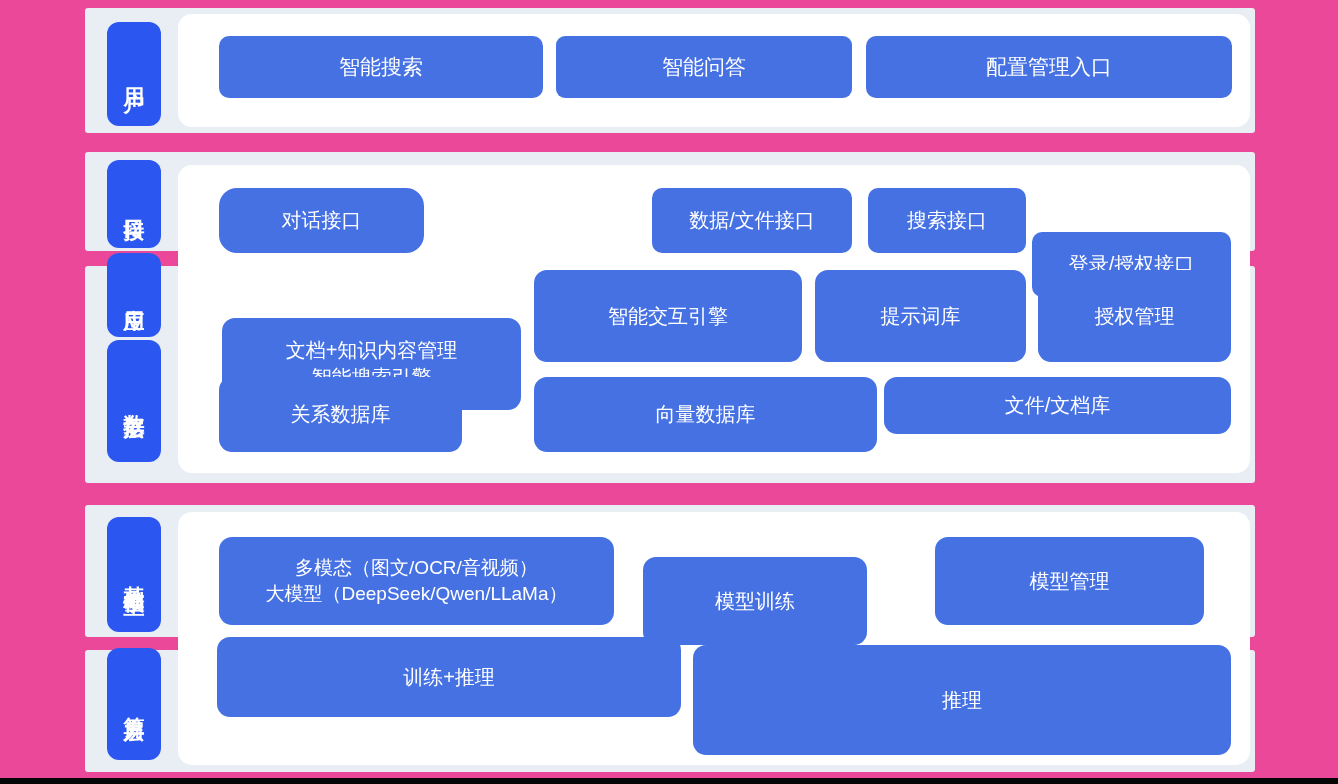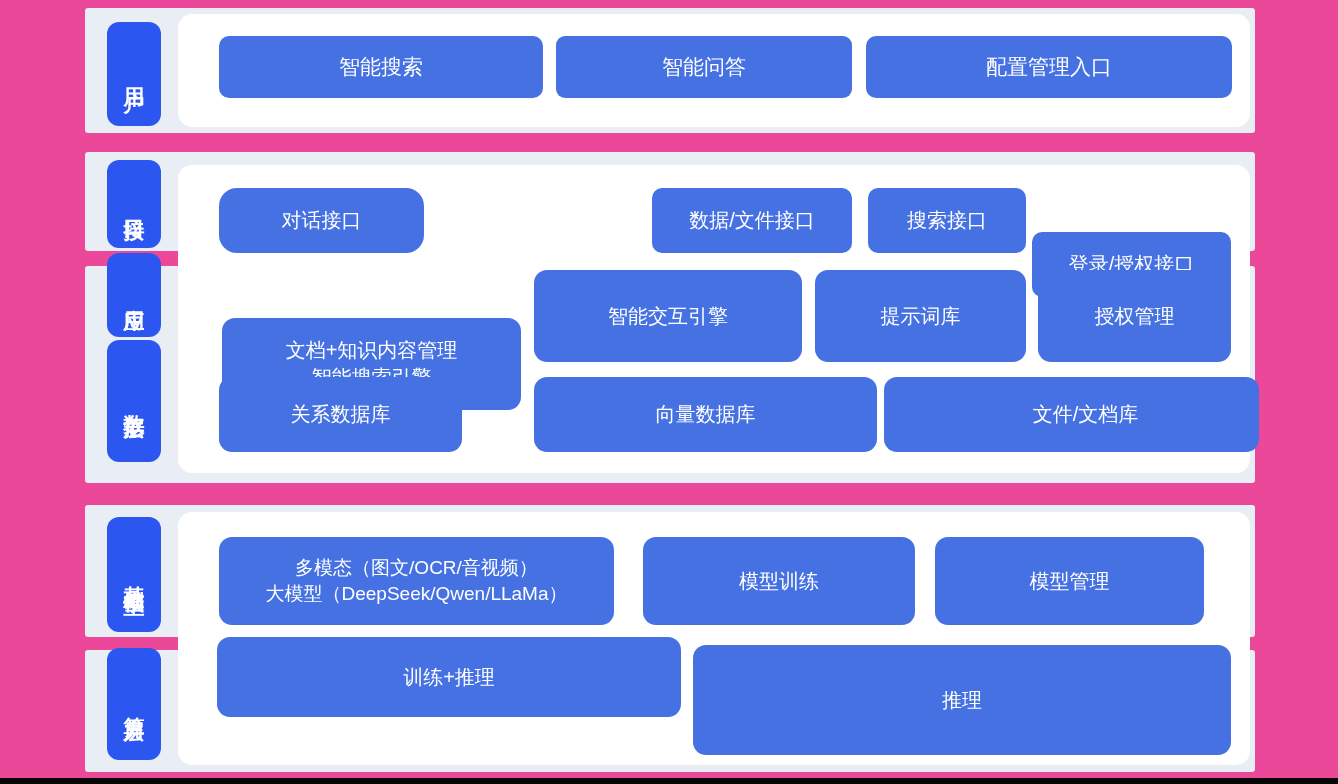"文件/文档库" div.block { height: 75px -> 57px; padding-left: 28px -> none }
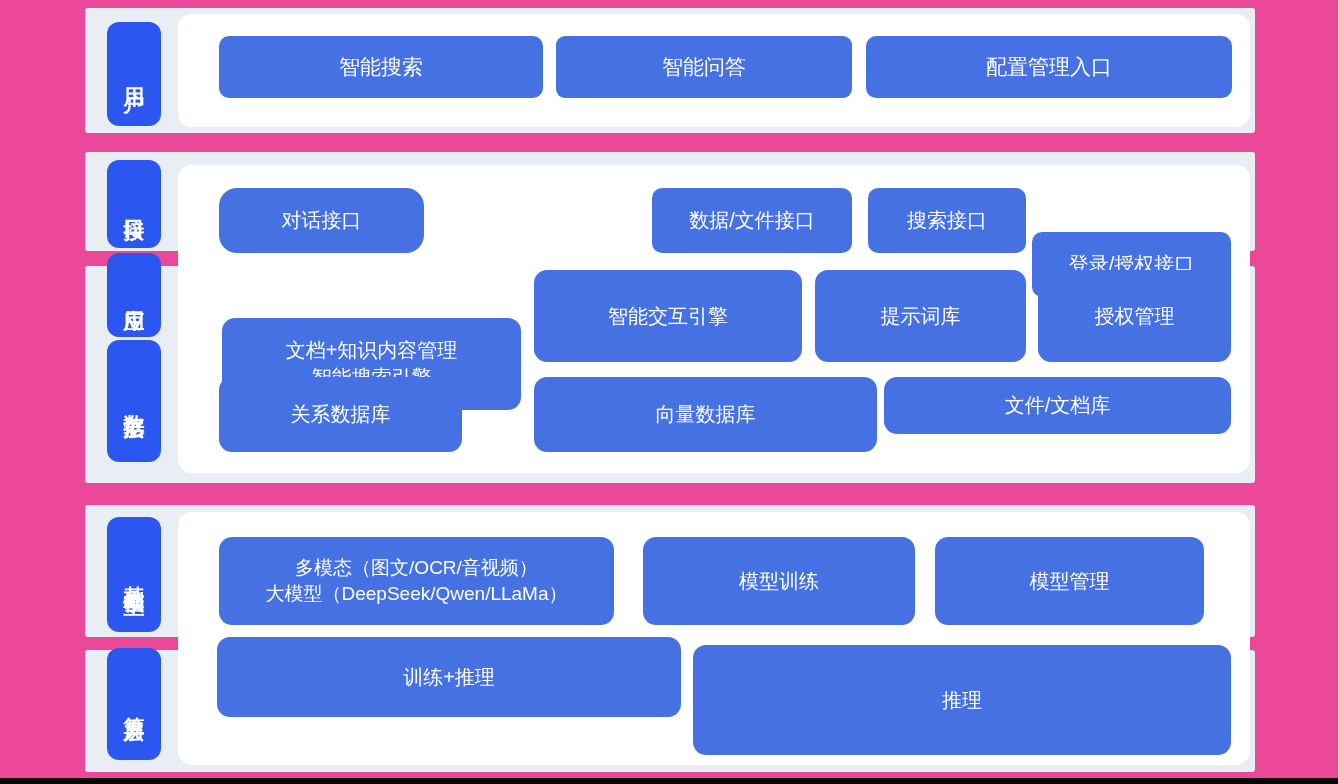"模型训练" div.block { top: 537px -> 557px; width: 272px -> 224px }
